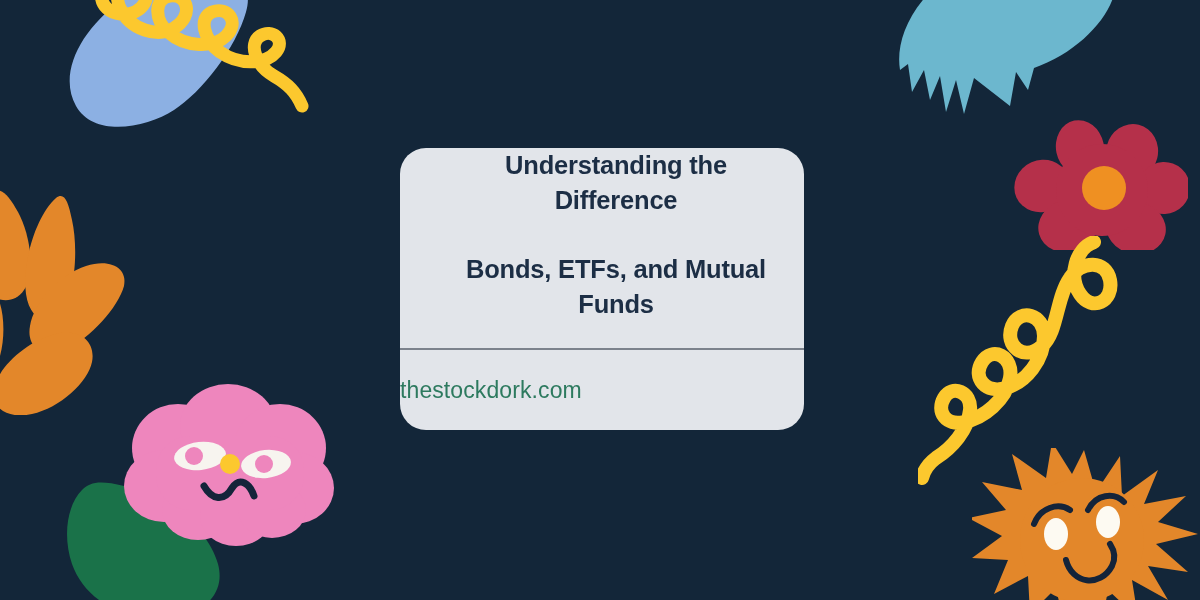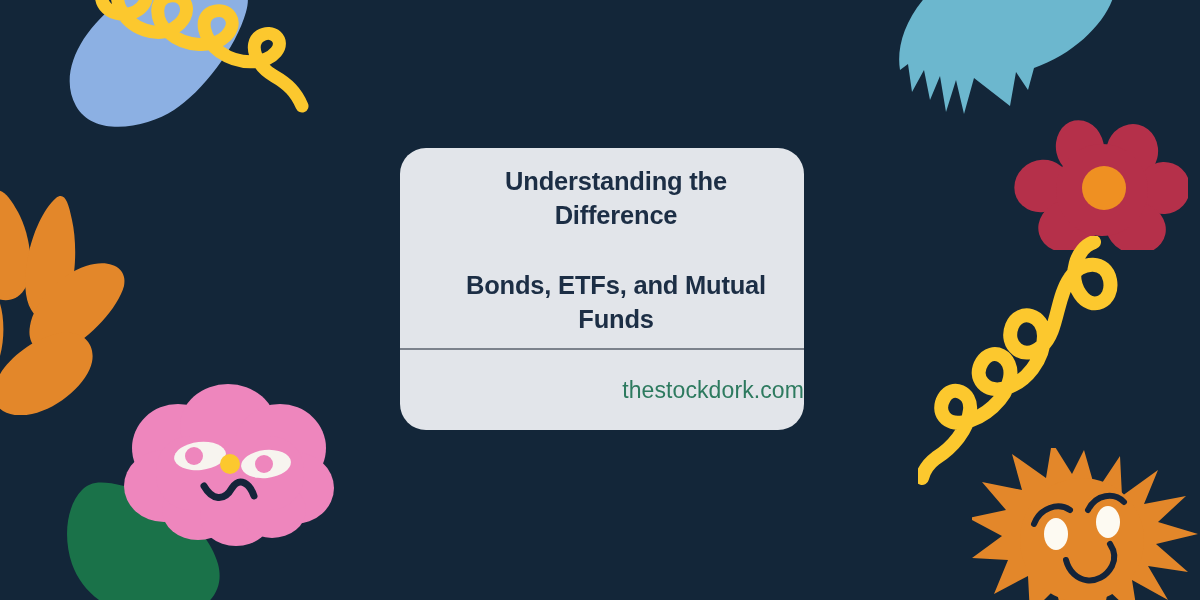"Understanding the Difference" #card-title-area { align-items: flex-end -> flex-start; padding: 11px 14px -> 0 14px }
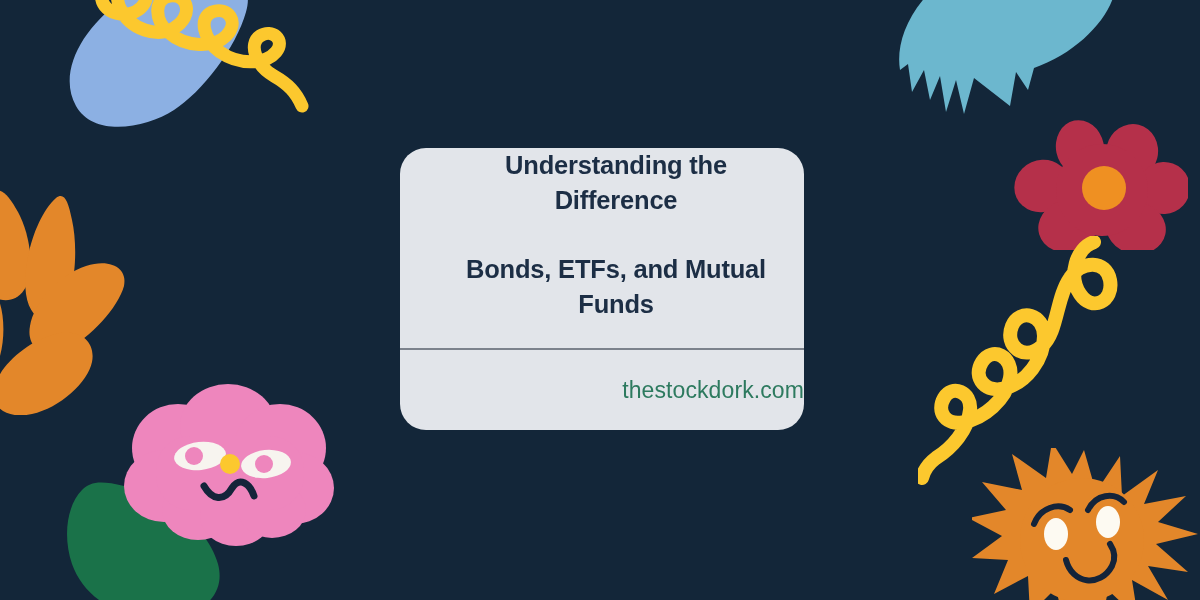"thestockdork.com" #card-footer { justify-content: flex-end -> flex-start }
